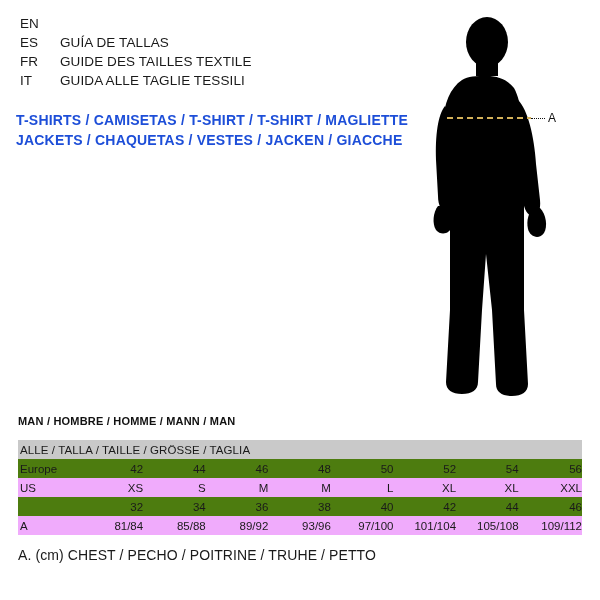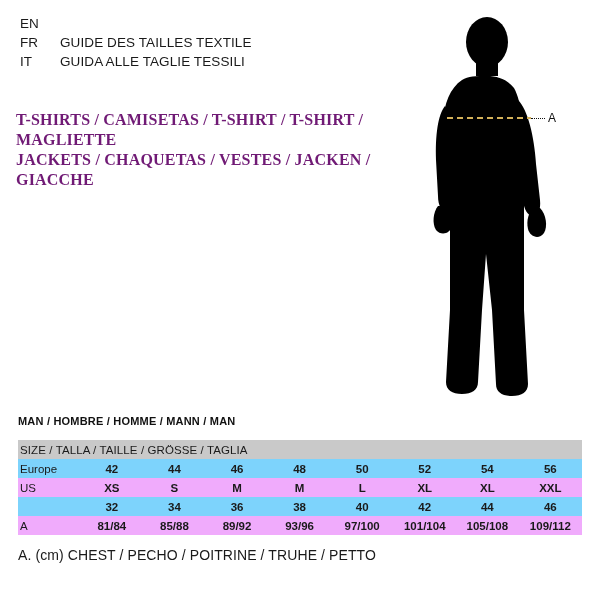"ES" div.lang-row { html: none -> <div> <span>ES</span> <span>GUÍA DE TALLAS</span> </div> }
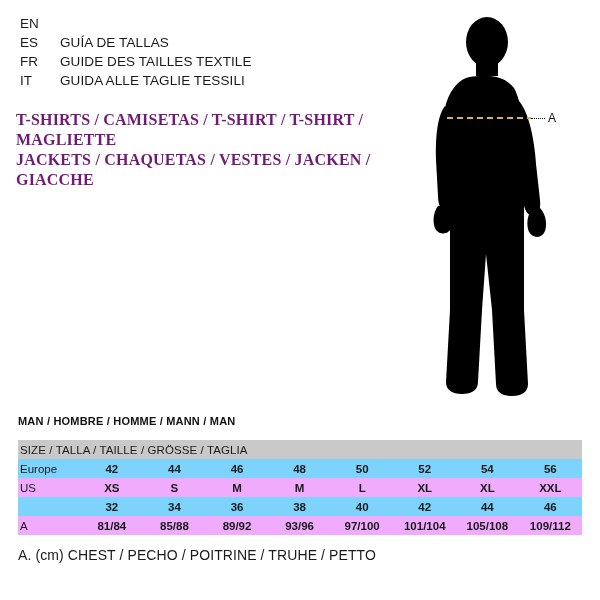"T-SHIRTS / CAMISETAS / T-SHIRT" .cat-line { color: #701a75 -> #1d4ed8; font-family: Liberation Serif, serif -> none; font-size: 16px -> 14px }
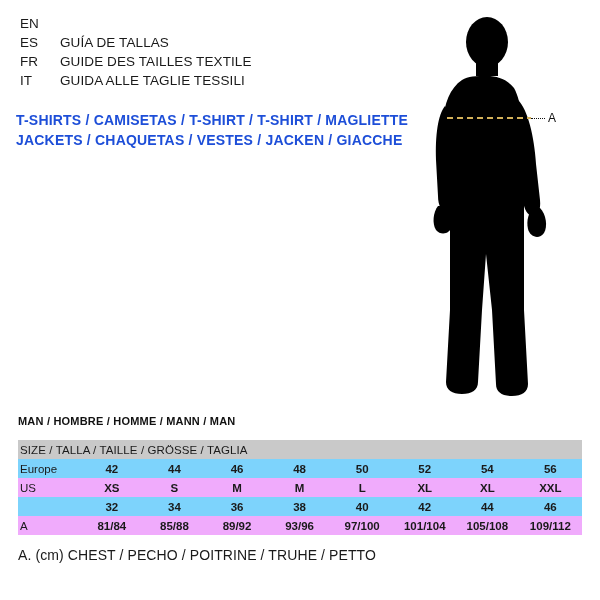"SIZE / TALLA / TAILLE" td.col-label { text: SIZE -> ALLE }
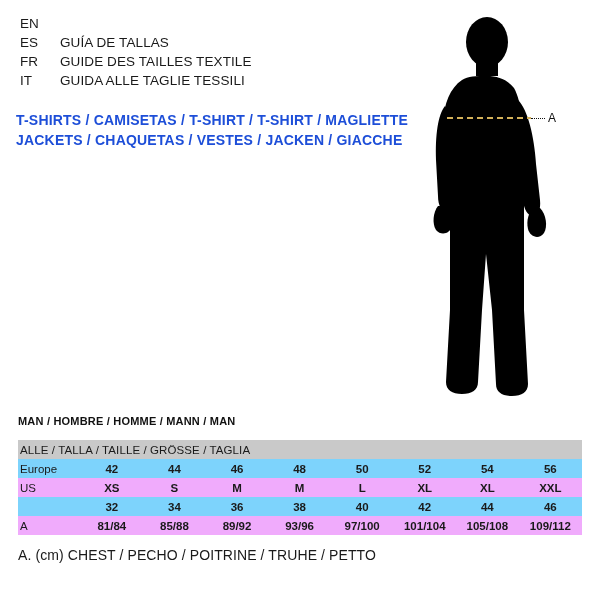"Europe" .row-a td, .row-c td { background: #7dd3fc -> #4d7c0f }
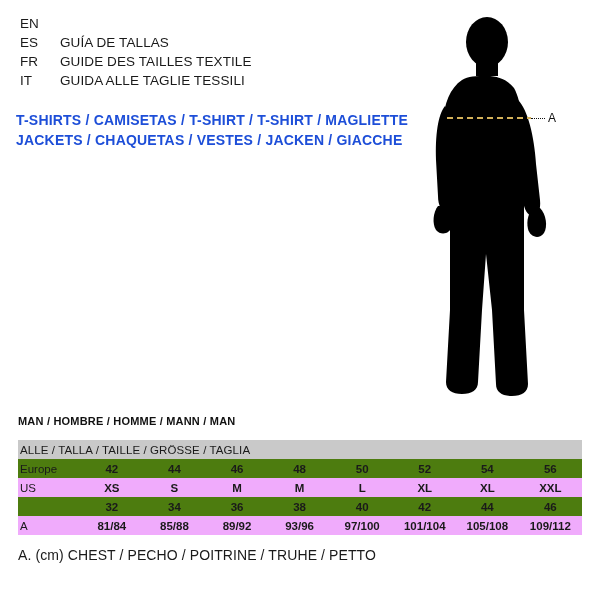"42" .cell-val { font-weight: bold -> none; text-align: center -> right }
